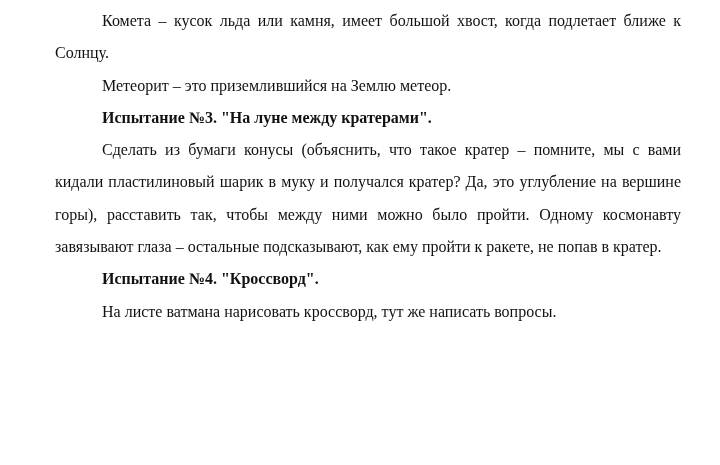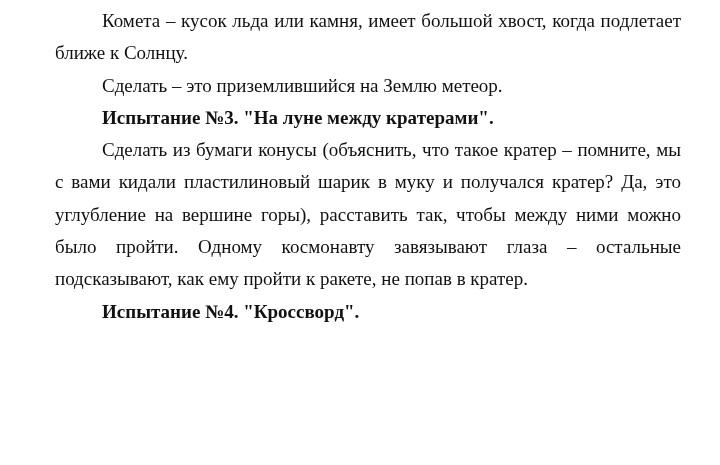"Комета – кусок льда или" .page { font-size: 19px -> 16px }
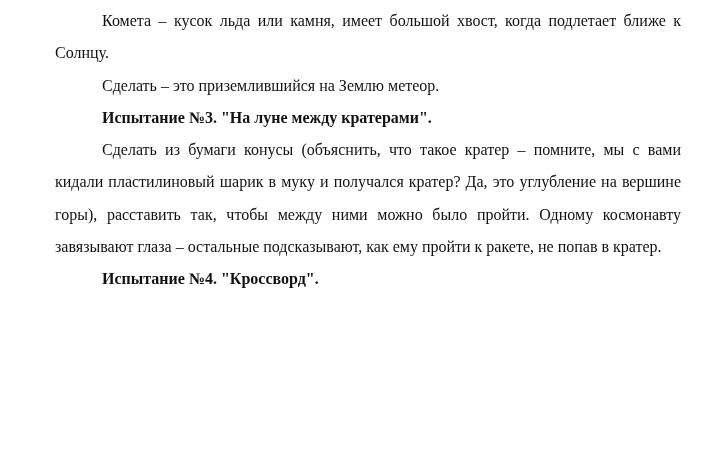"Сделать – это приземлившийся на" p.p { text: Сделать -> Метеорит }
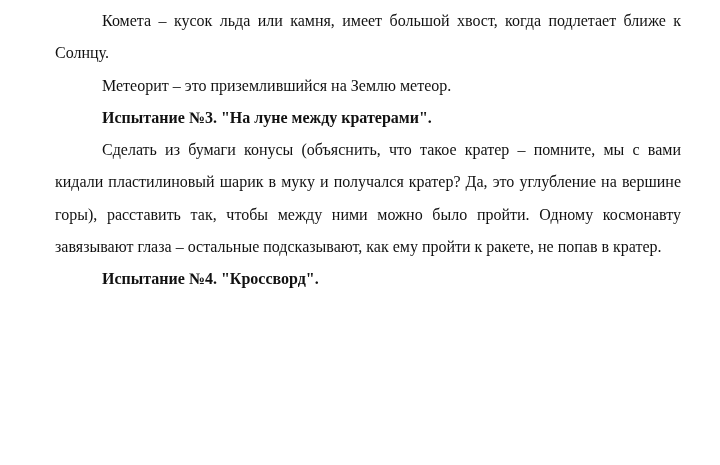"На листе ватмана нарисовать кроссворд," p.p { html: none -> <p>На листе ватмана нарисовать кроссворд, тут же написать вопросы.</p> }
